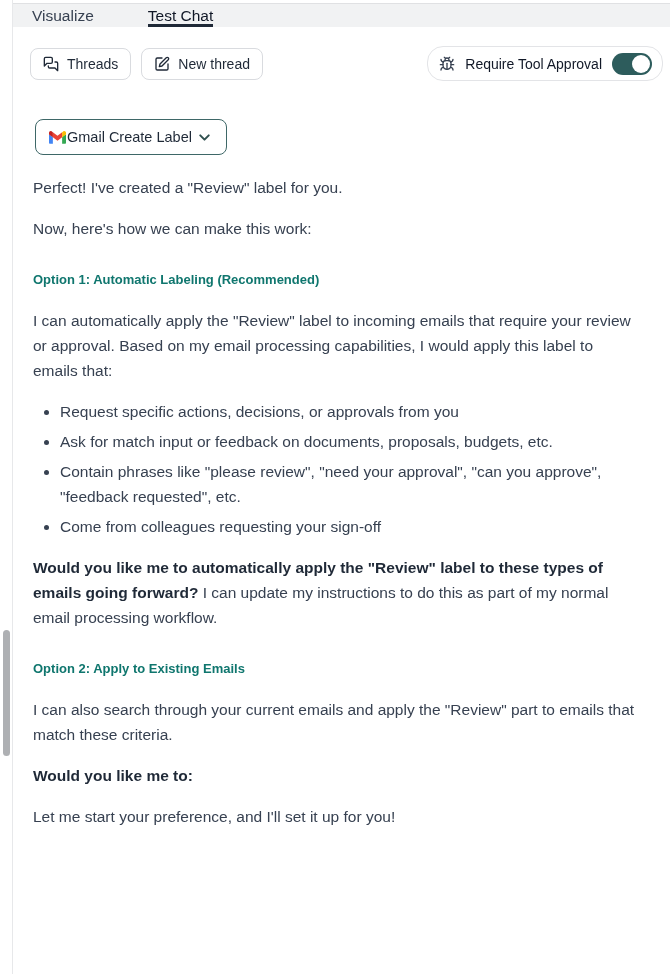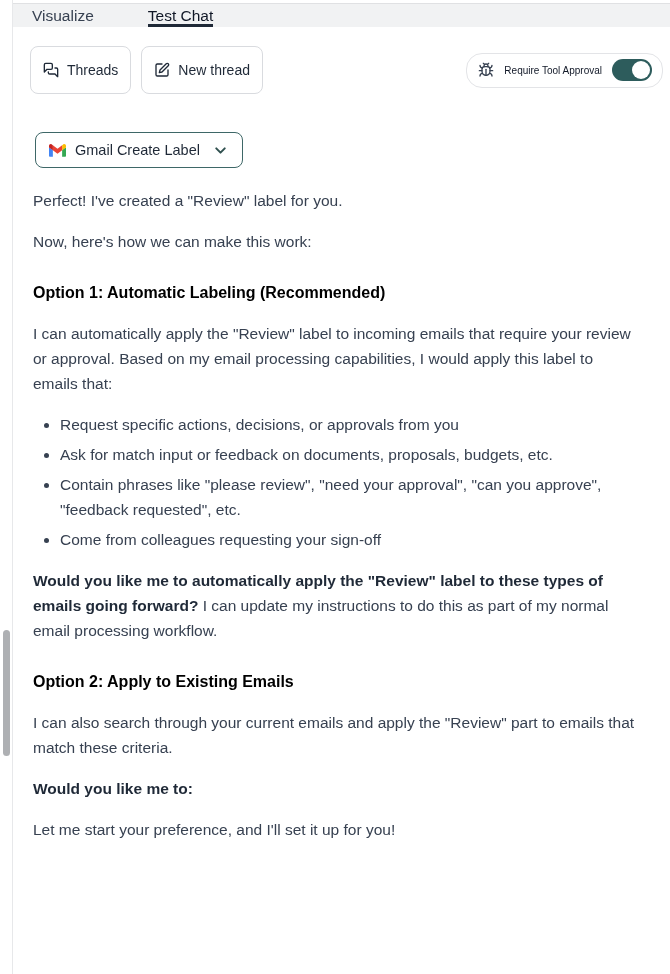"Threads" .btn { height: 48px -> 32px }
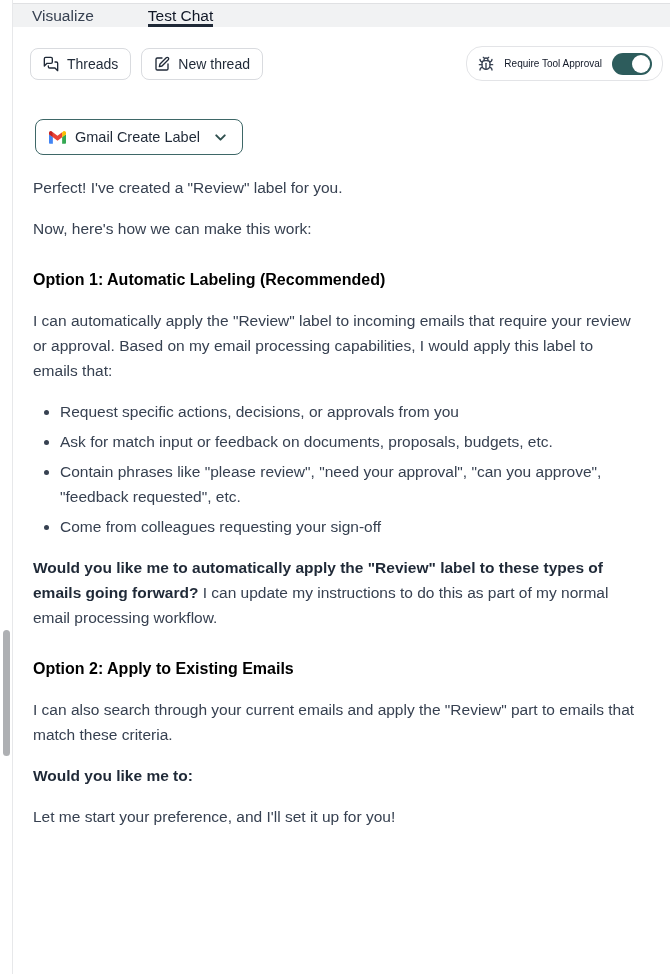"Require Tool Approval" .approval { font-size: 10px -> 14px }
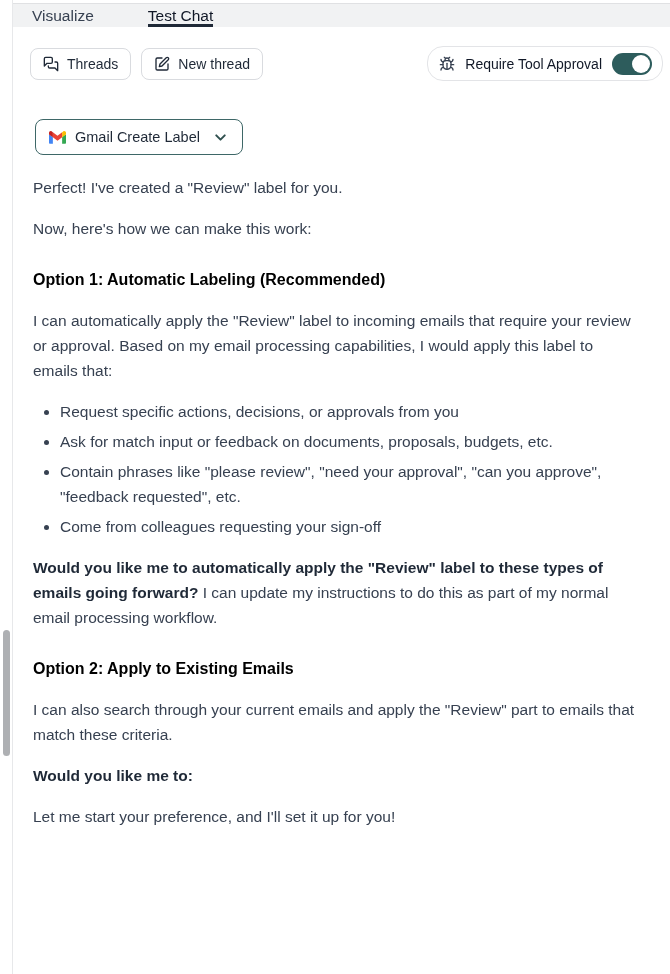"Gmail Create Label" .tool-chip { gap: 9px -> 1px }
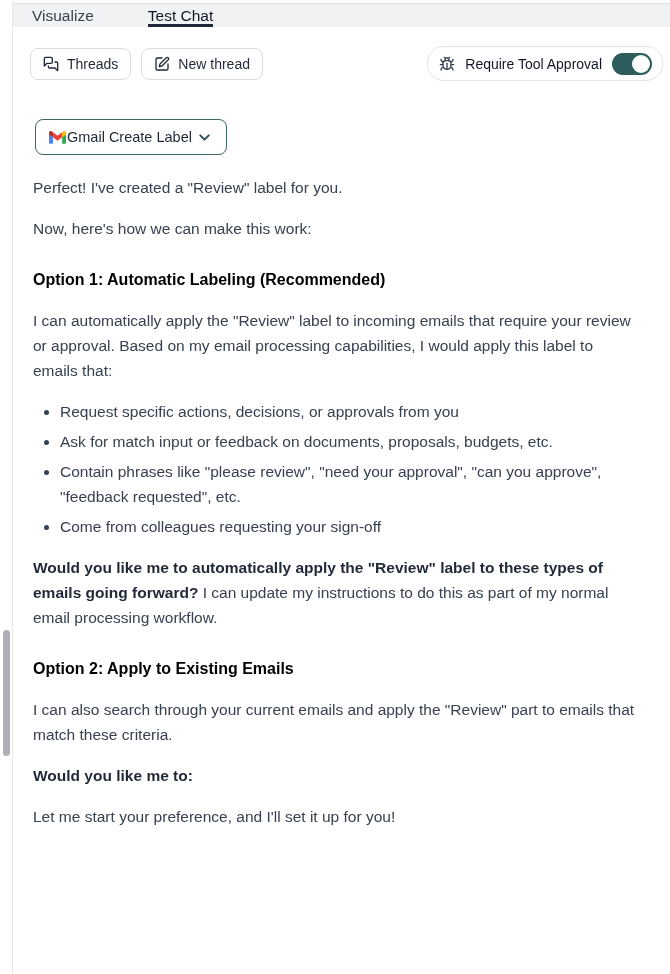"Option 1: Automatic Labeling" .message h3 { color: #000000 -> #0f766e; font-size: 16px -> 13px }
